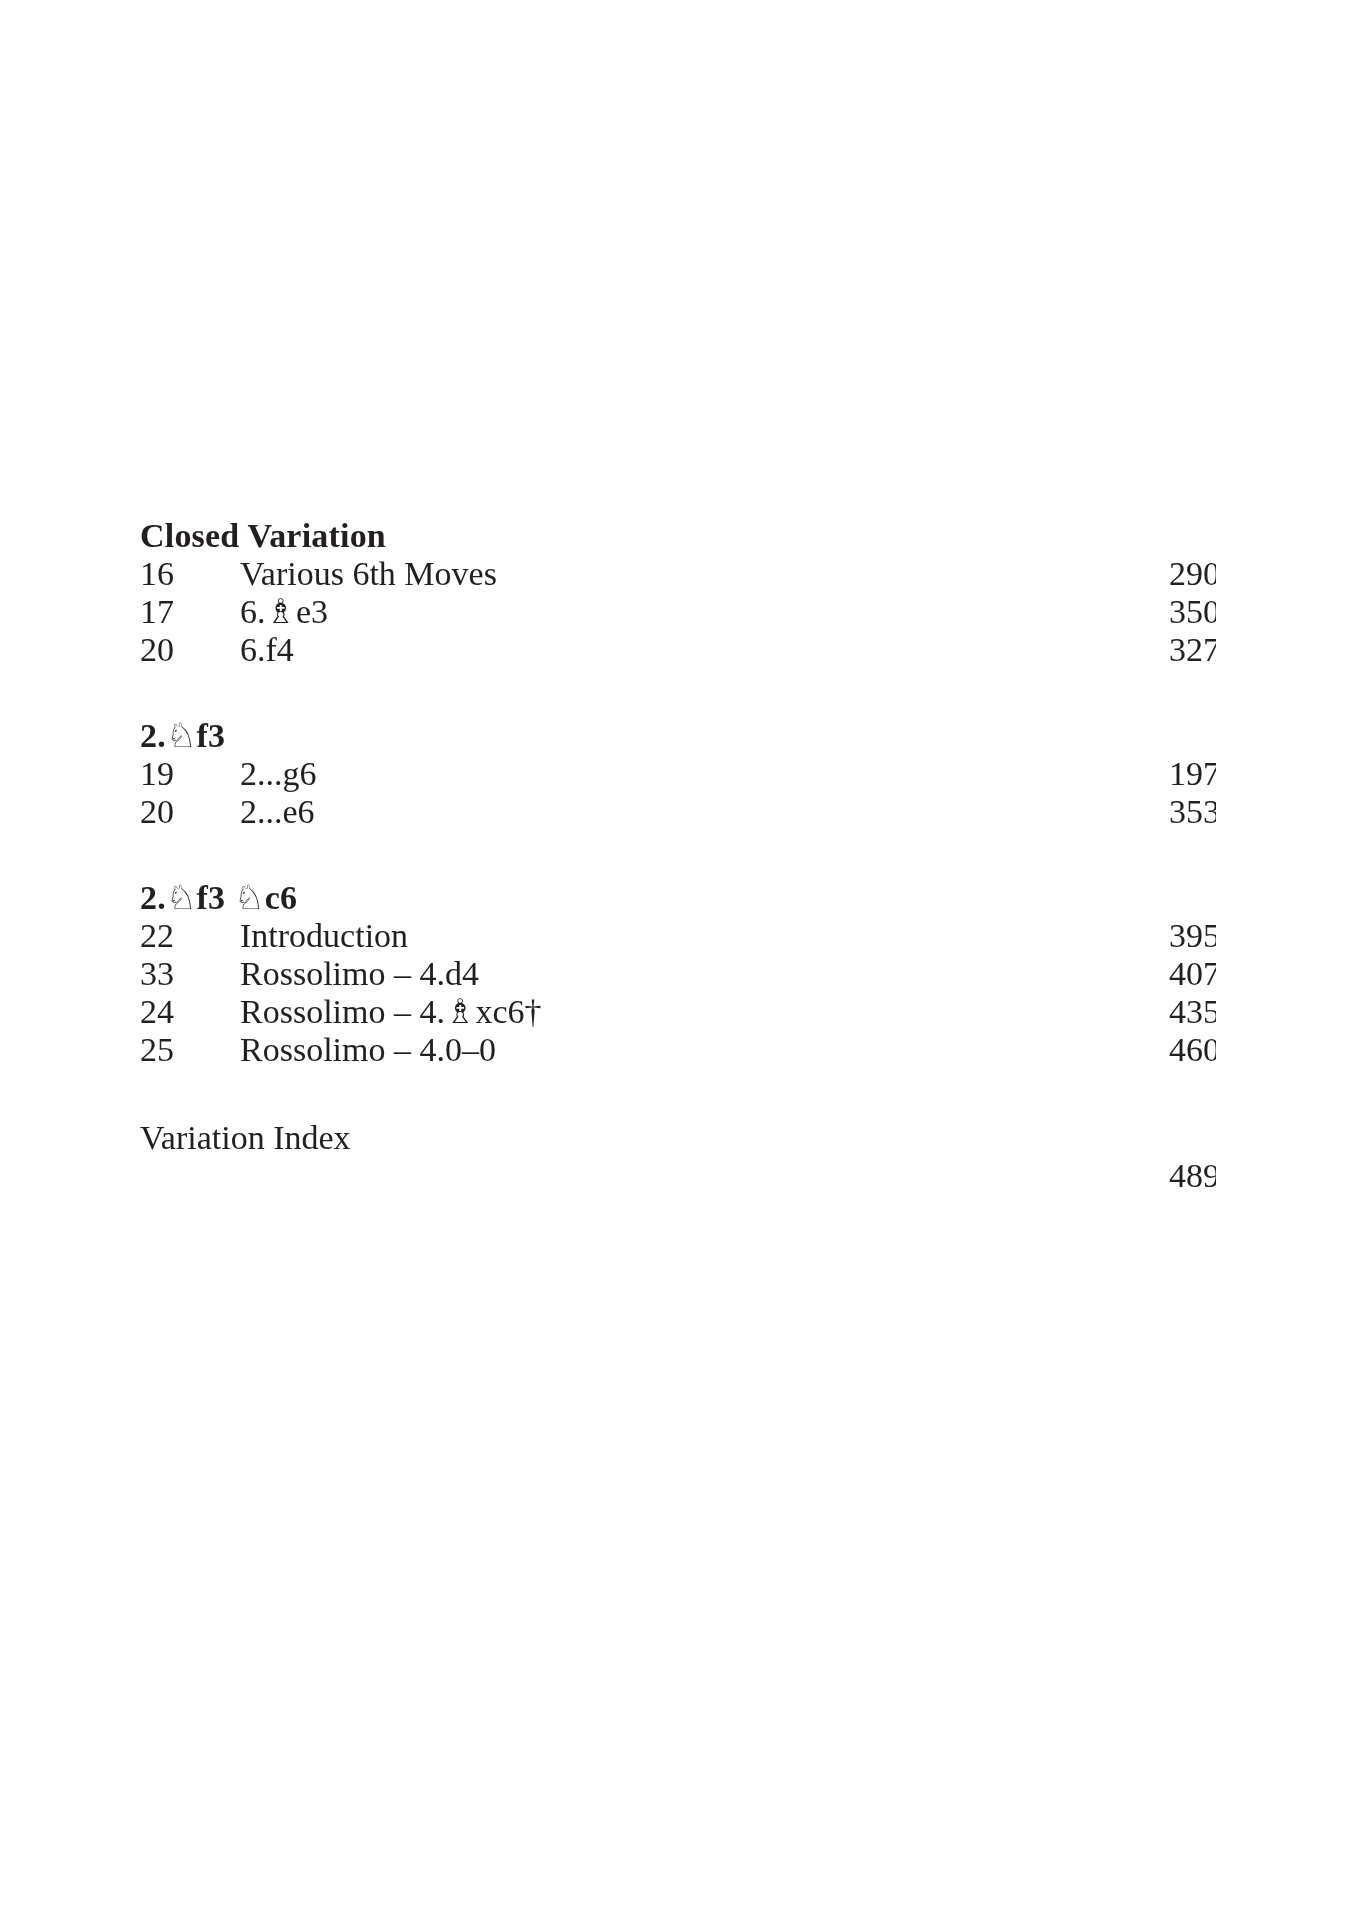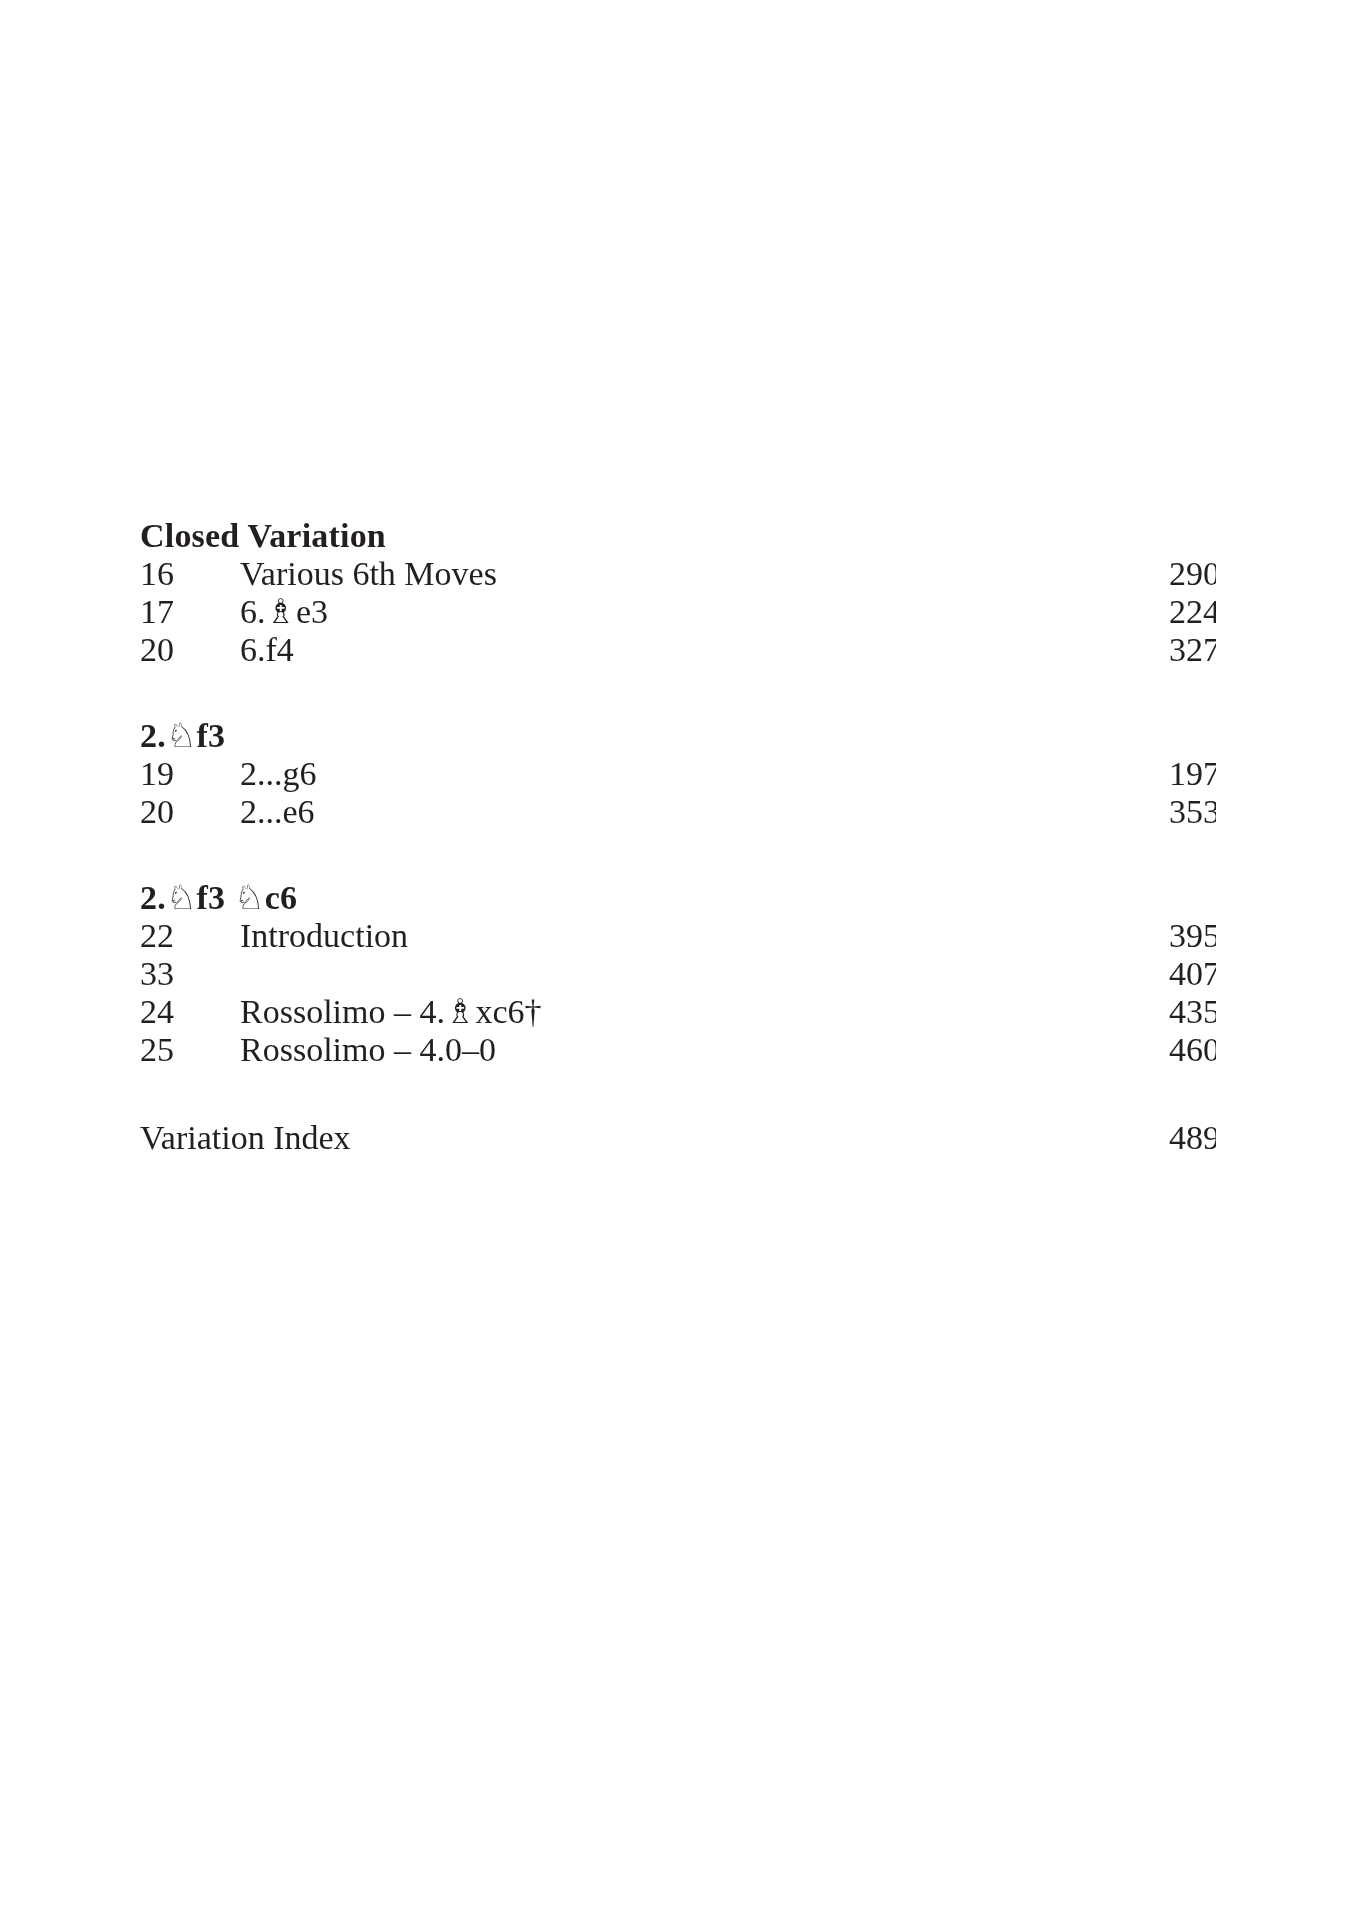"224" span.page-num { text: 224 -> 350 }
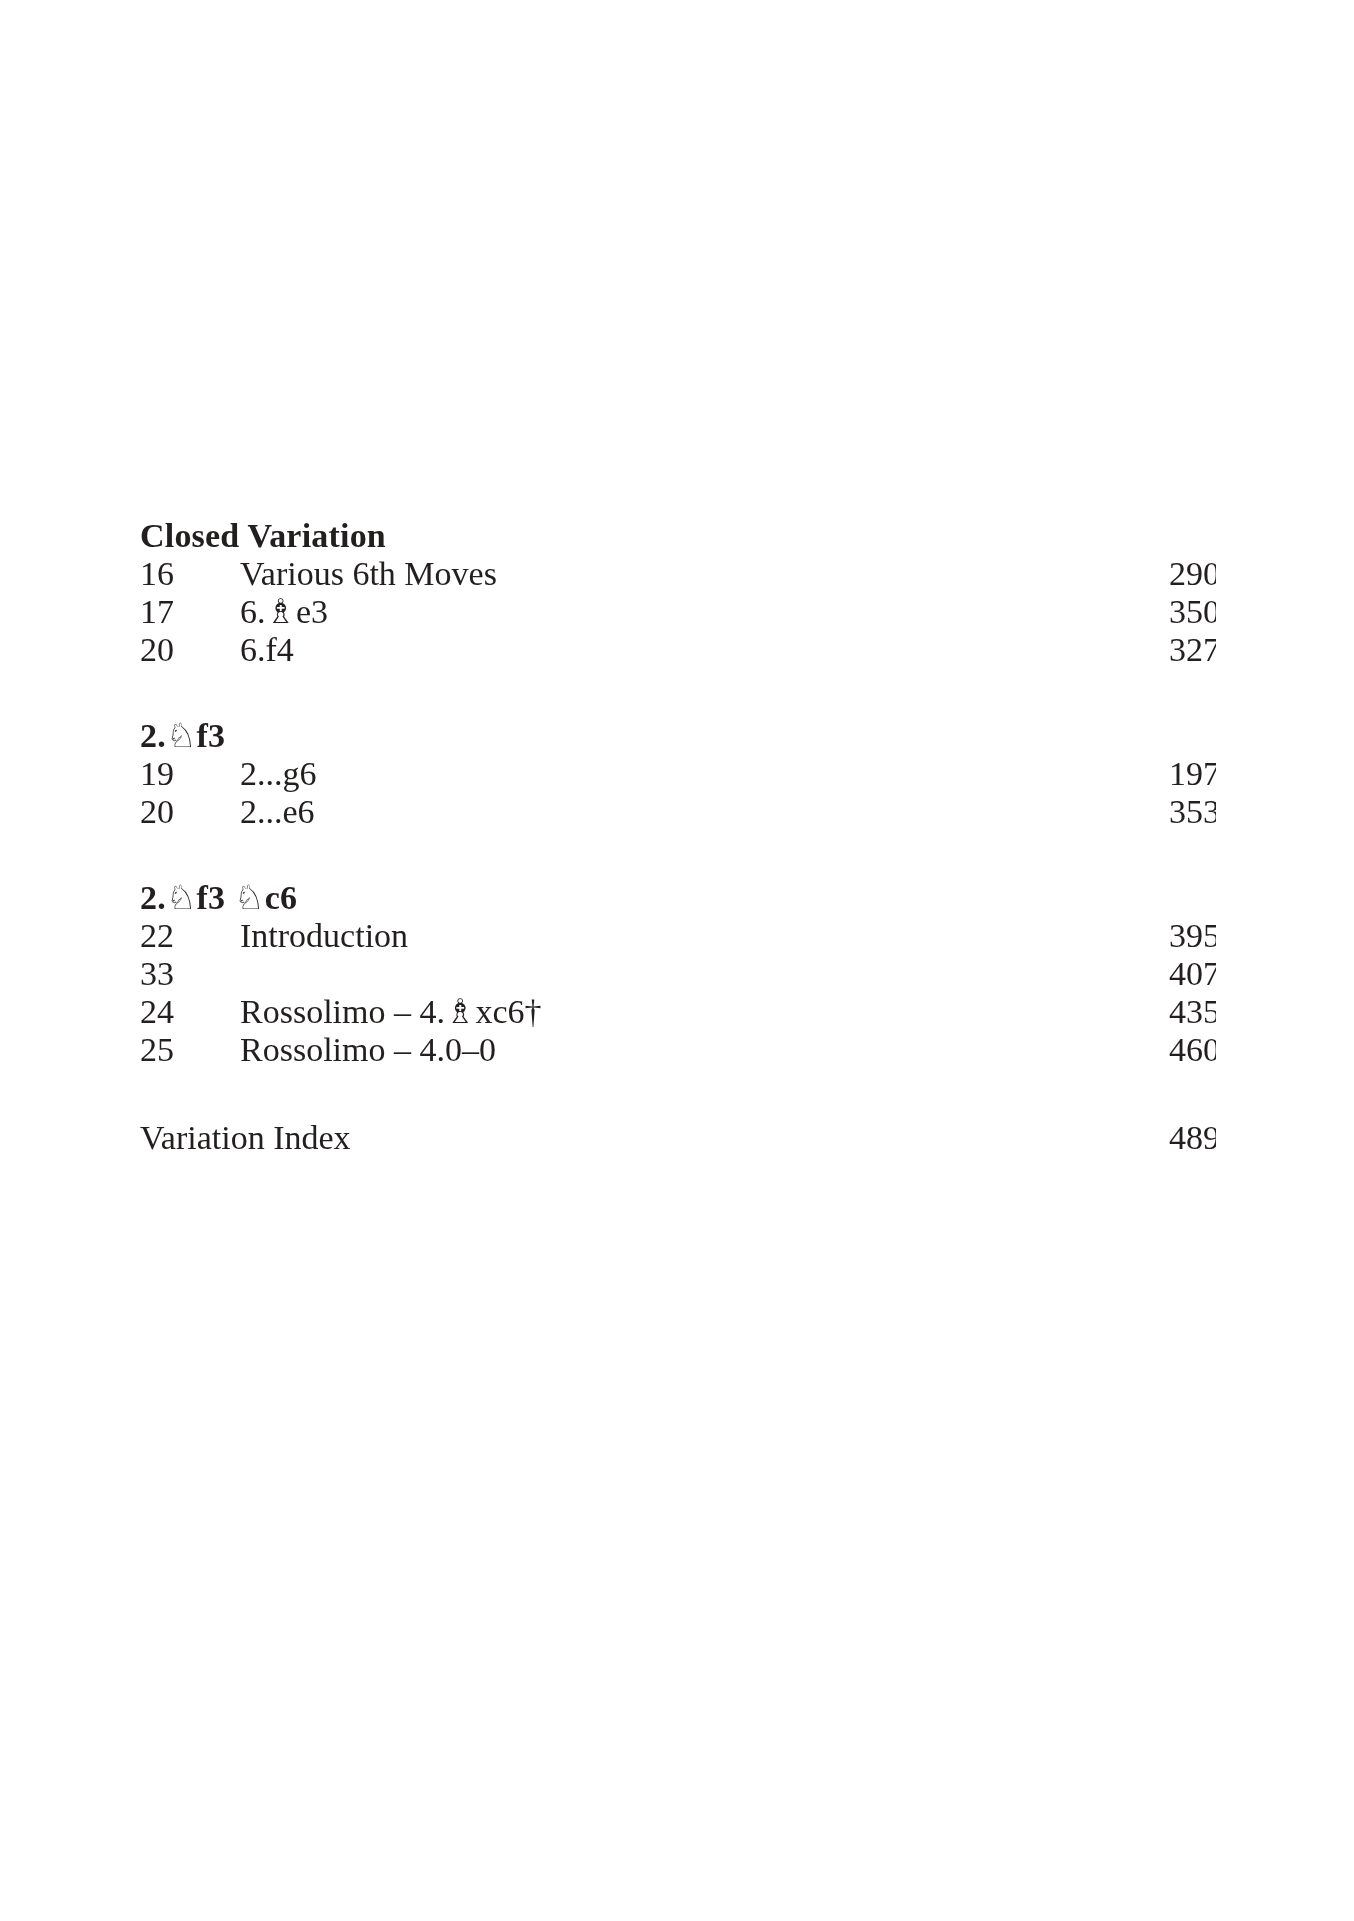"Rossolimo – 4.d4" span.chapter-title { html: none -> <span>Rossolimo – 4.d4</span> }
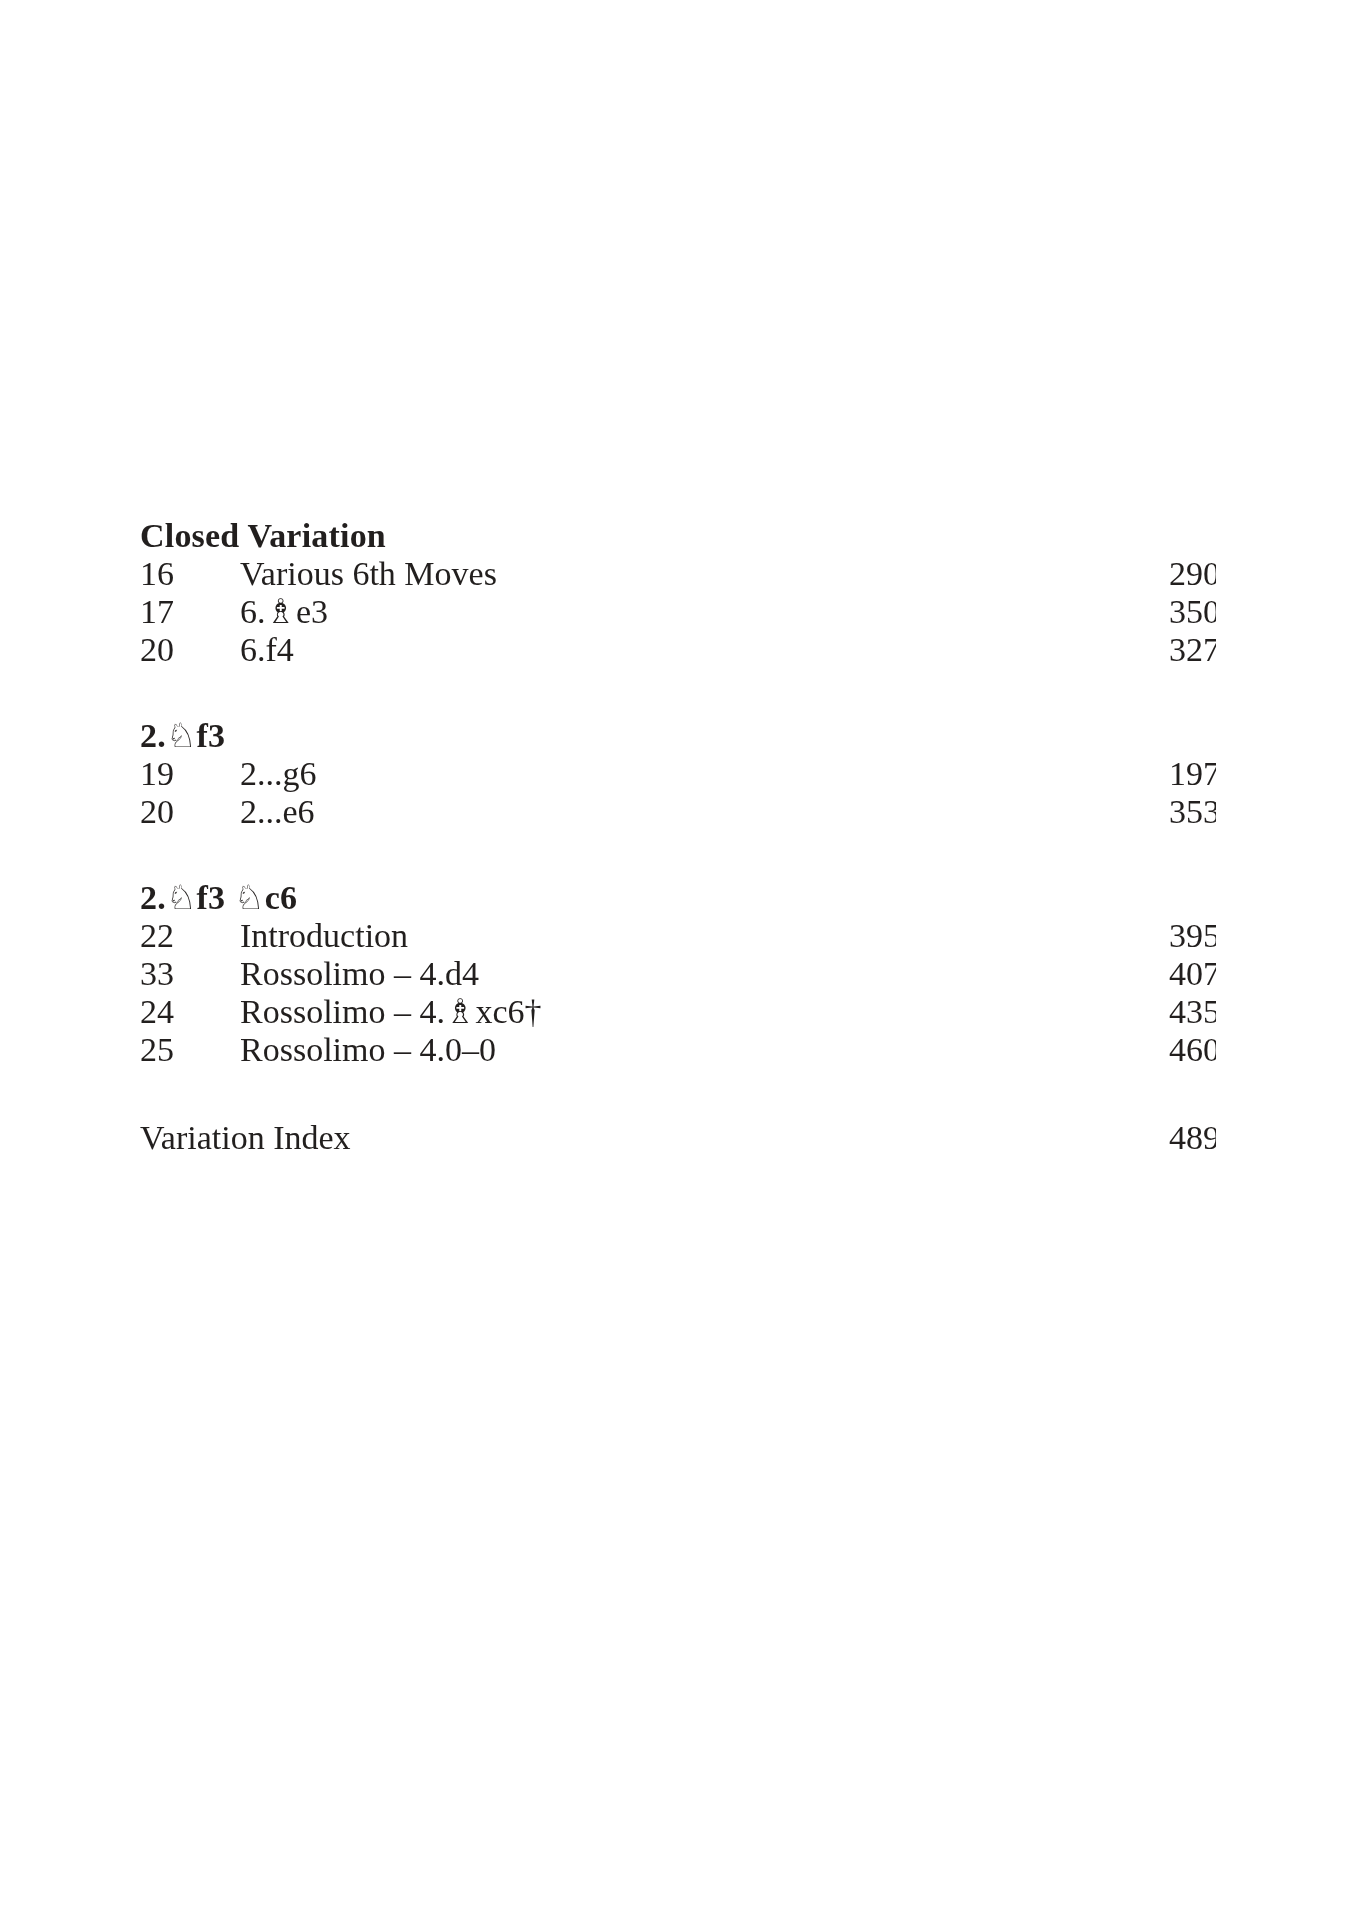"Variation Index" .index-row { flex-direction: none -> column }
